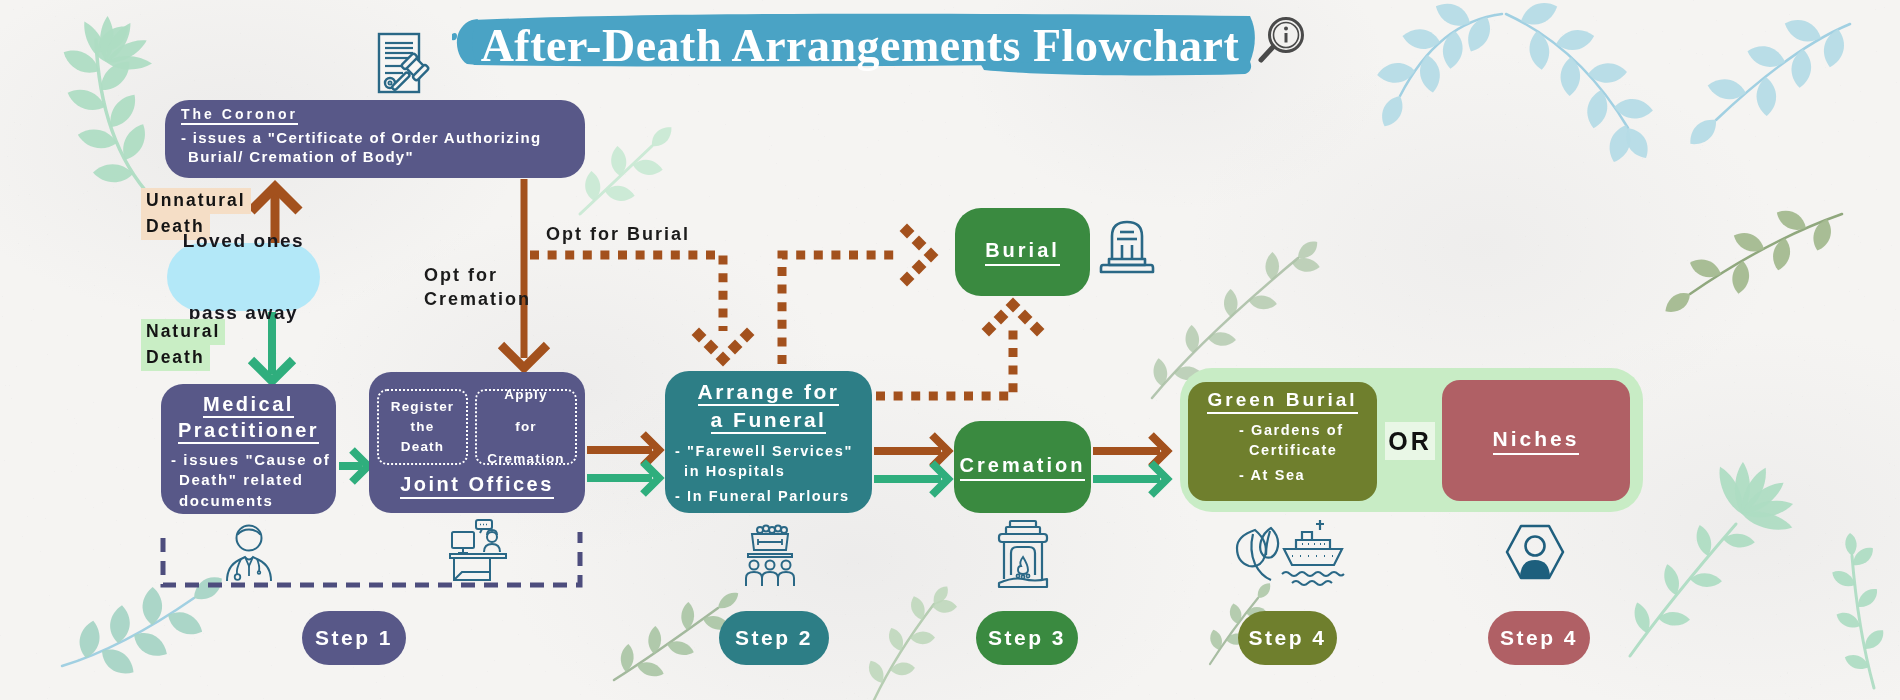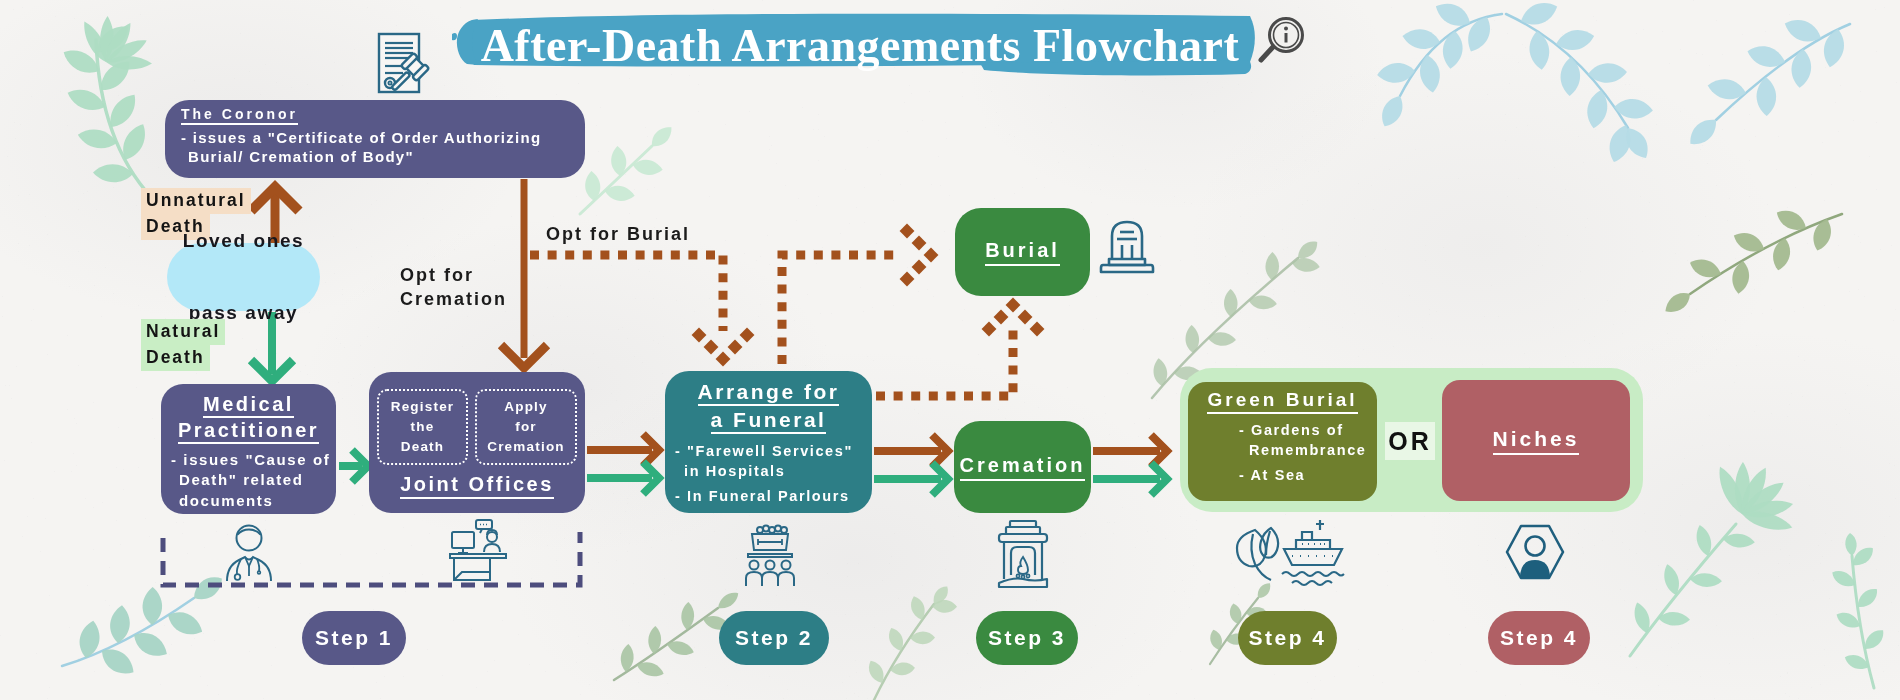"Opt for" #opt-cremation { left: 400px -> 424px }
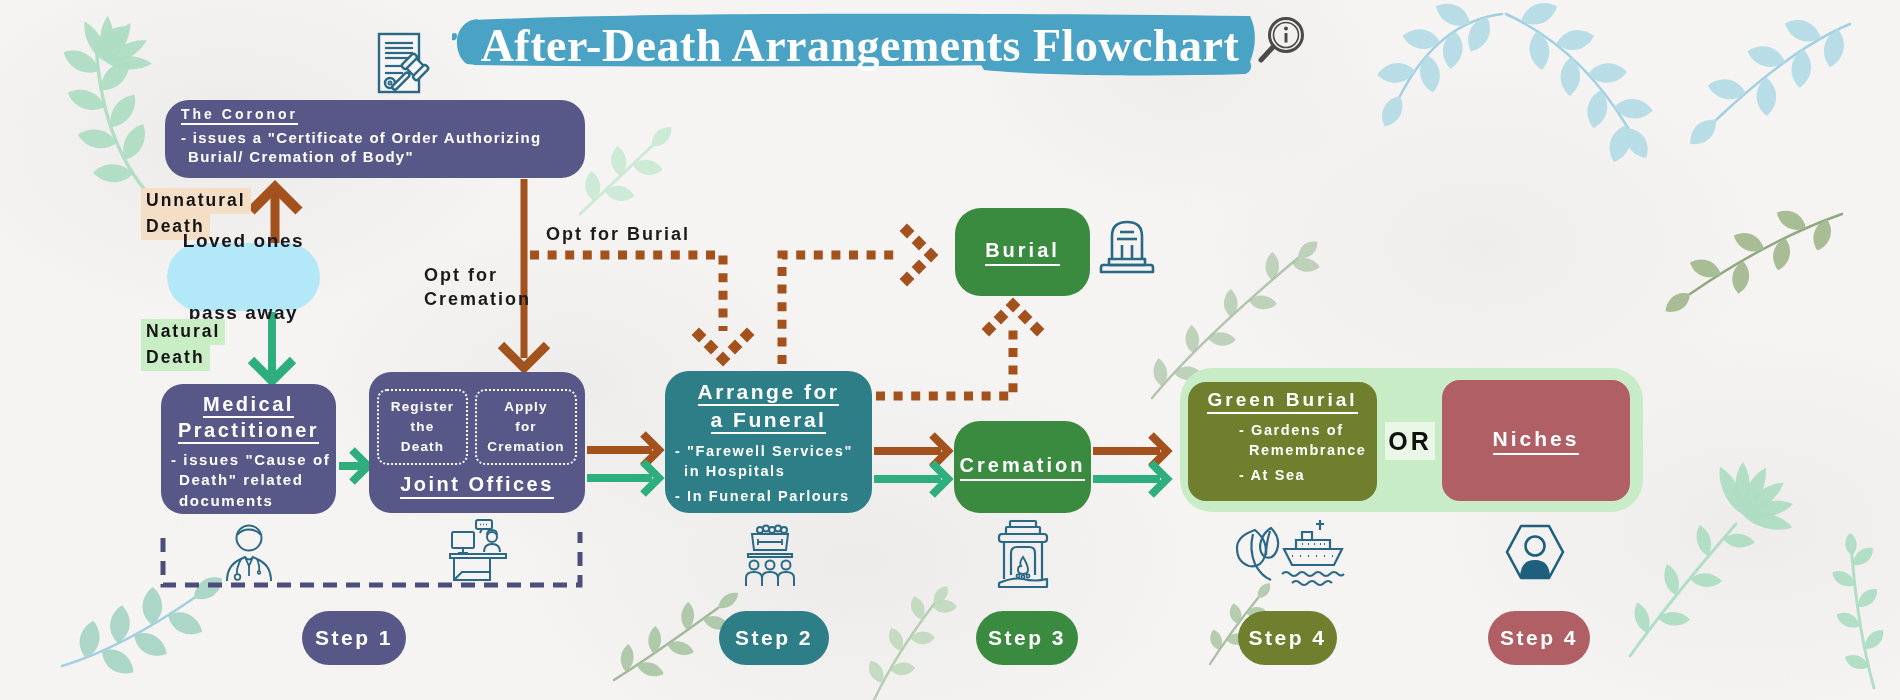"Apply" #sub-apply { gap: none -> 12px }
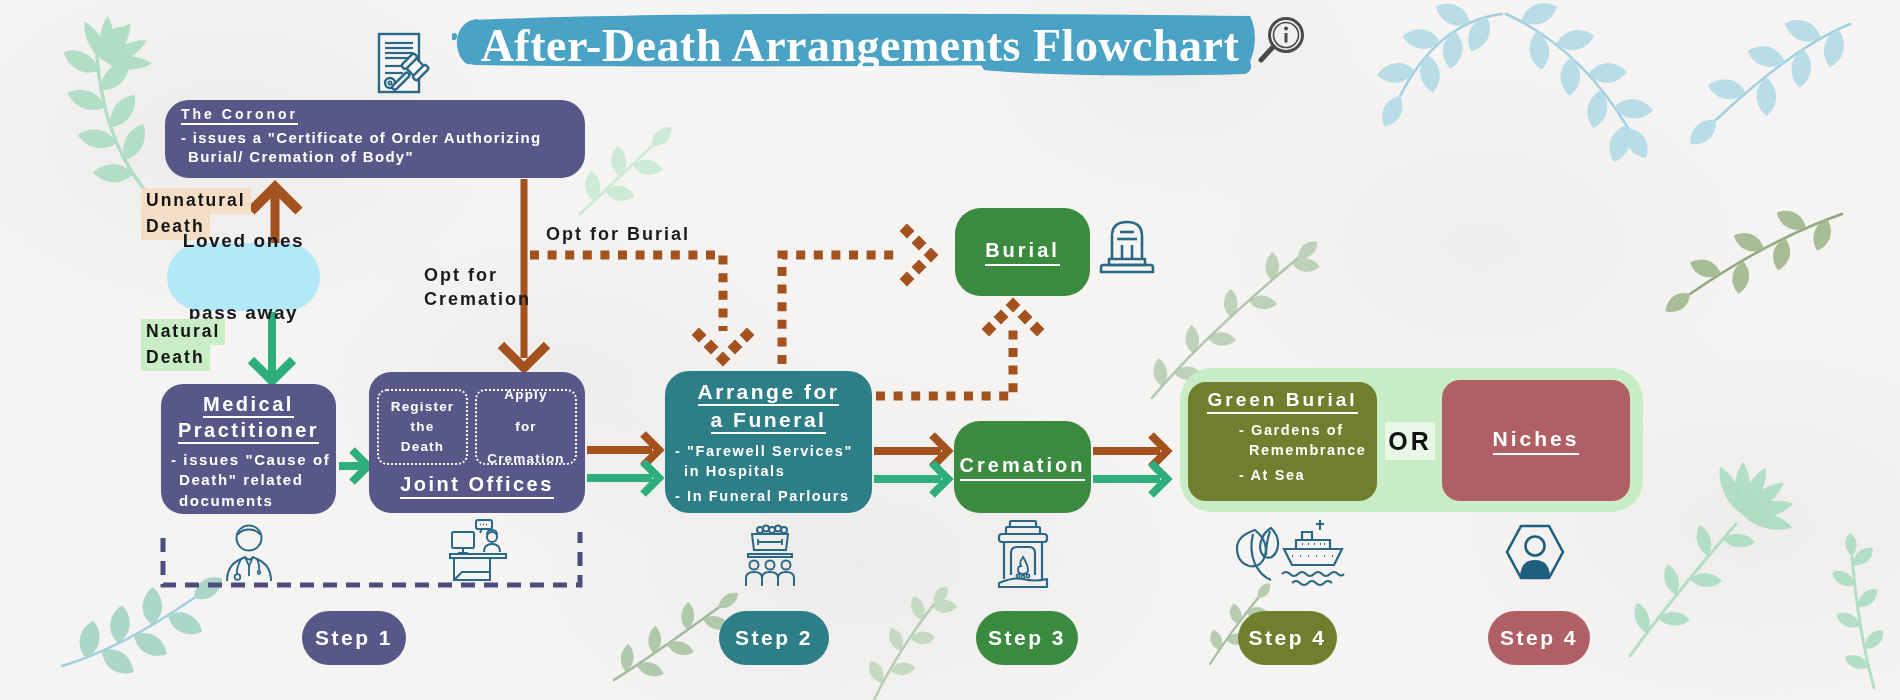"Remembrance" div.body-line { text: Remembrance -> Certificate }
